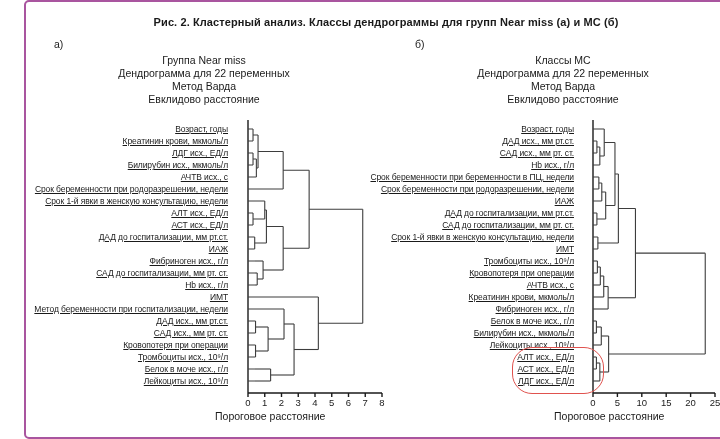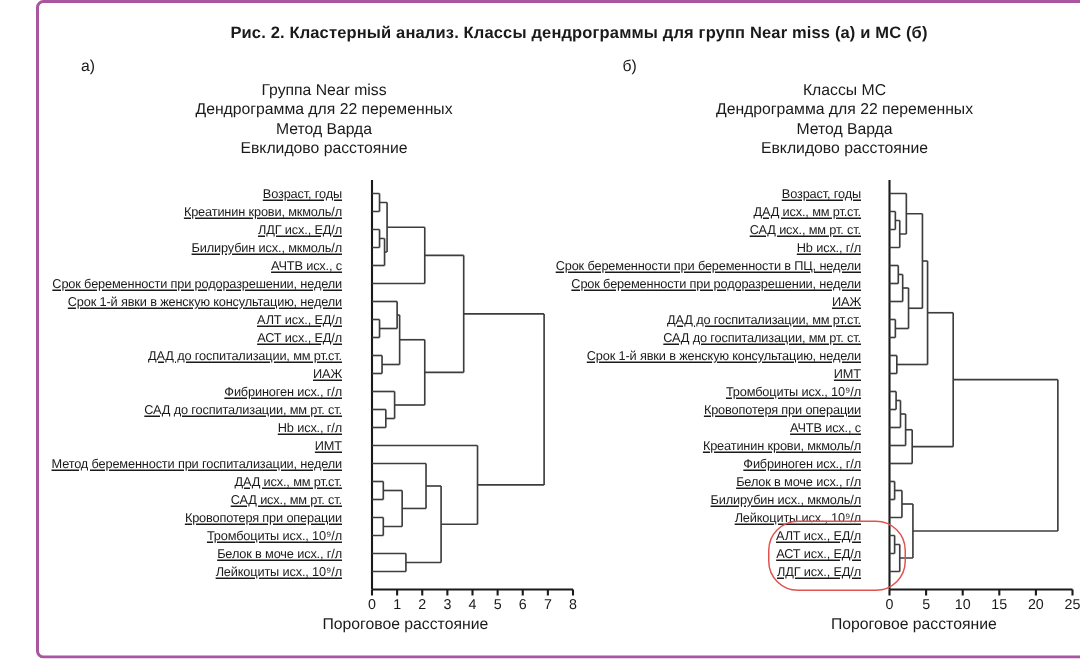"Группа Near miss" .chart-header.a { left: 20px -> 8px }
